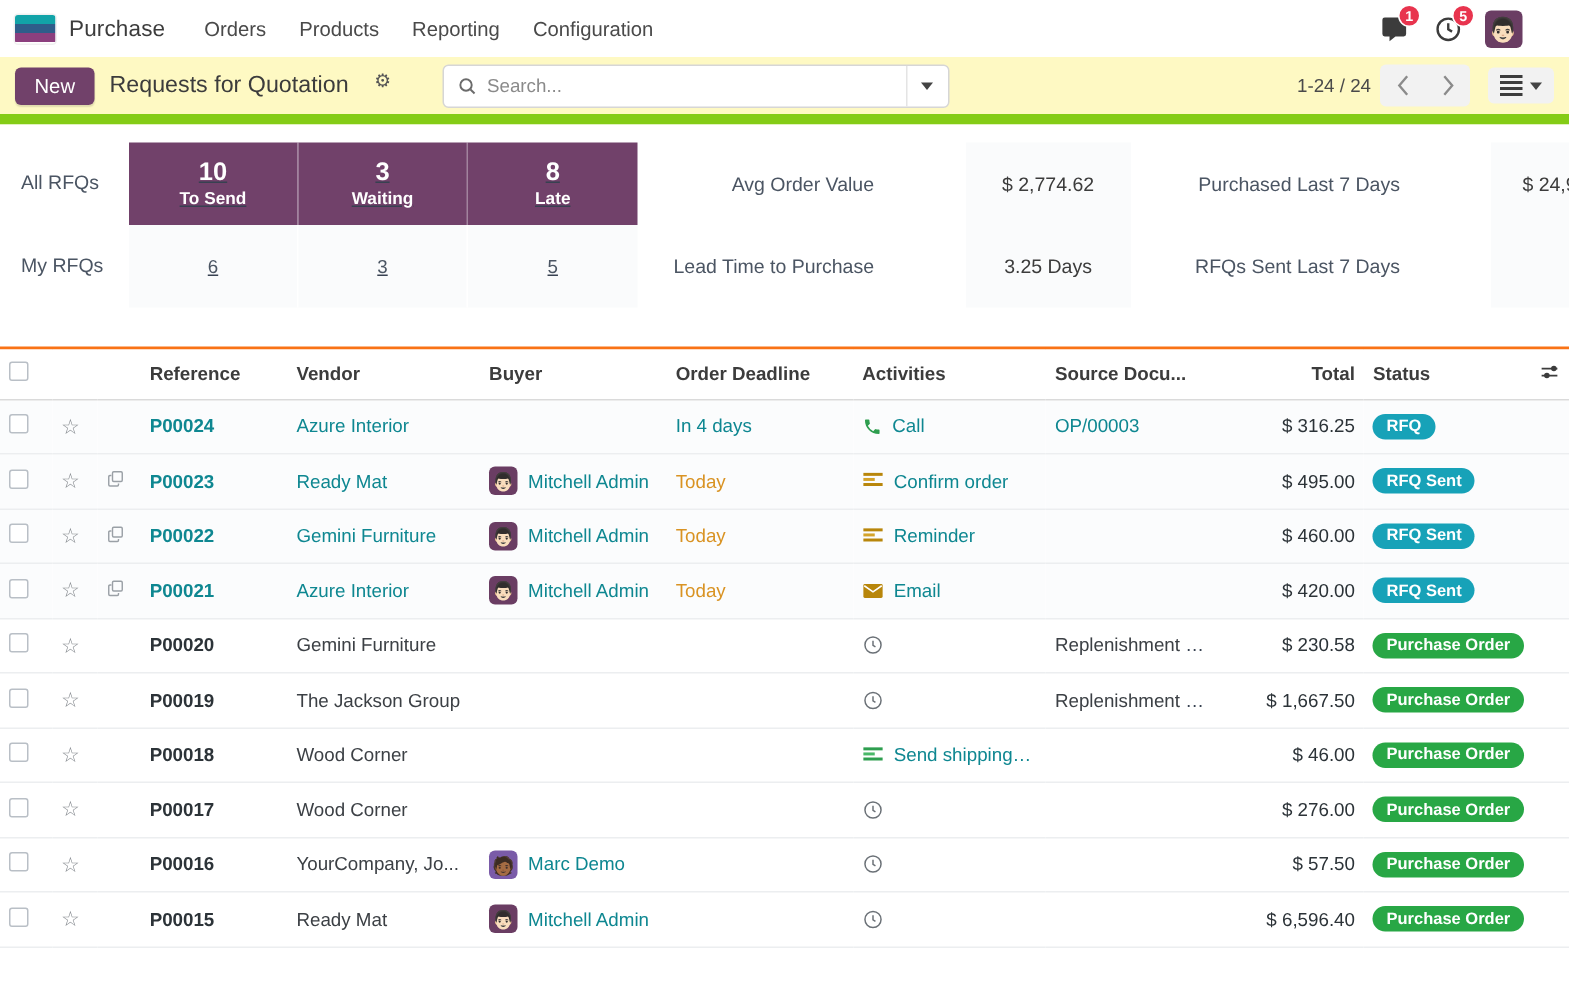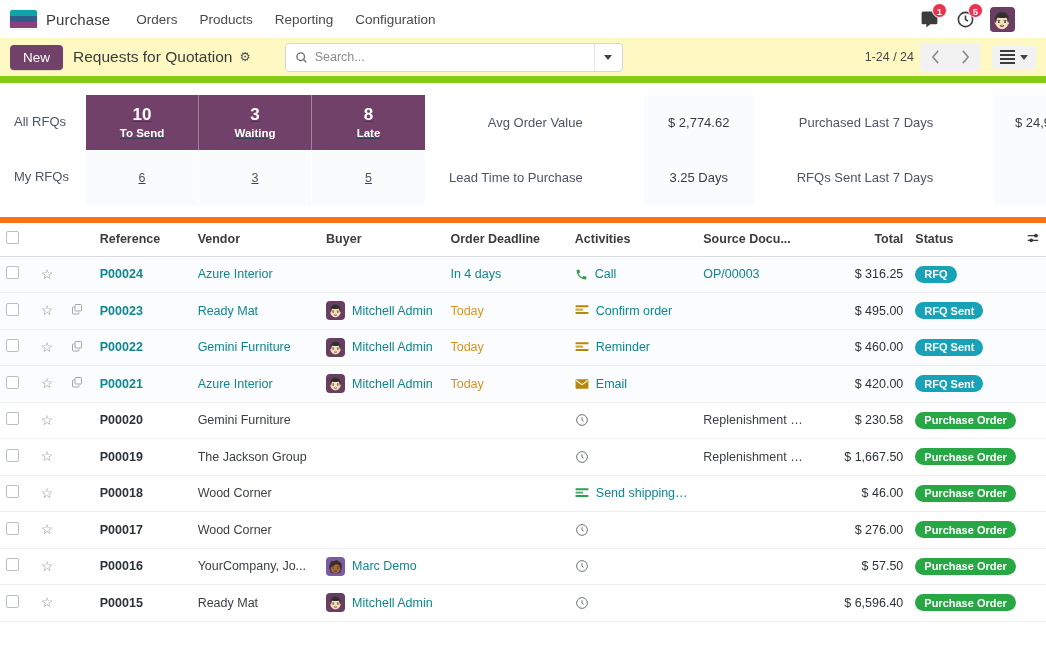"Requests for Quotation" .cp-title { align-items: center -> none; gap: 7px -> 17px }
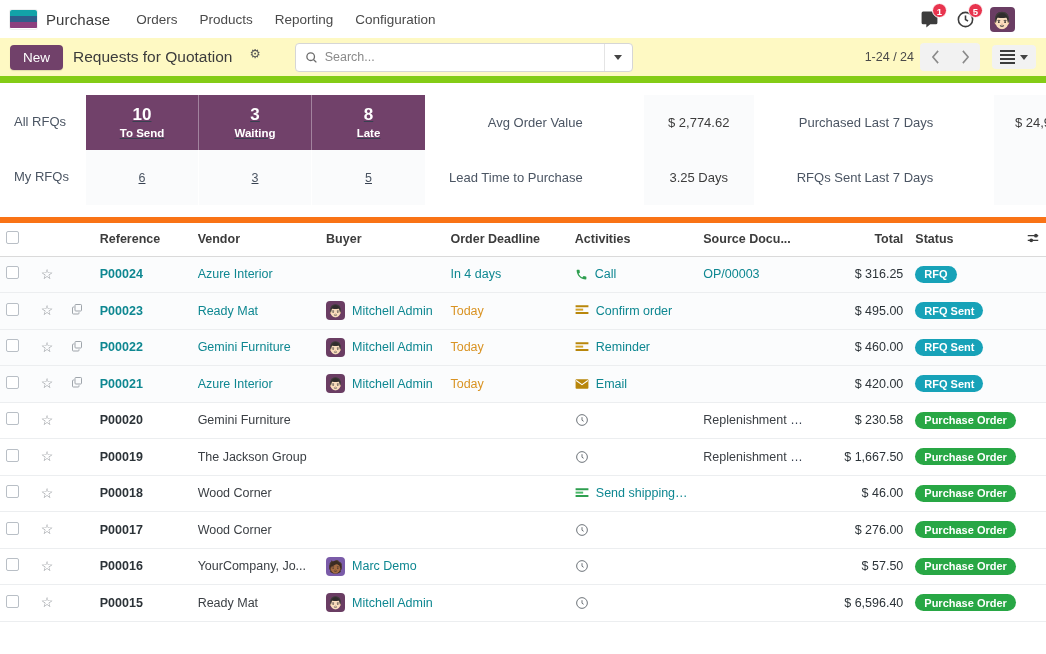"All RFQs" .dash { border-bottom: 6px solid #f97316 -> 2px solid #f97316; padding: 12px 0 12px 0 -> 12px 0 26px 0 }
